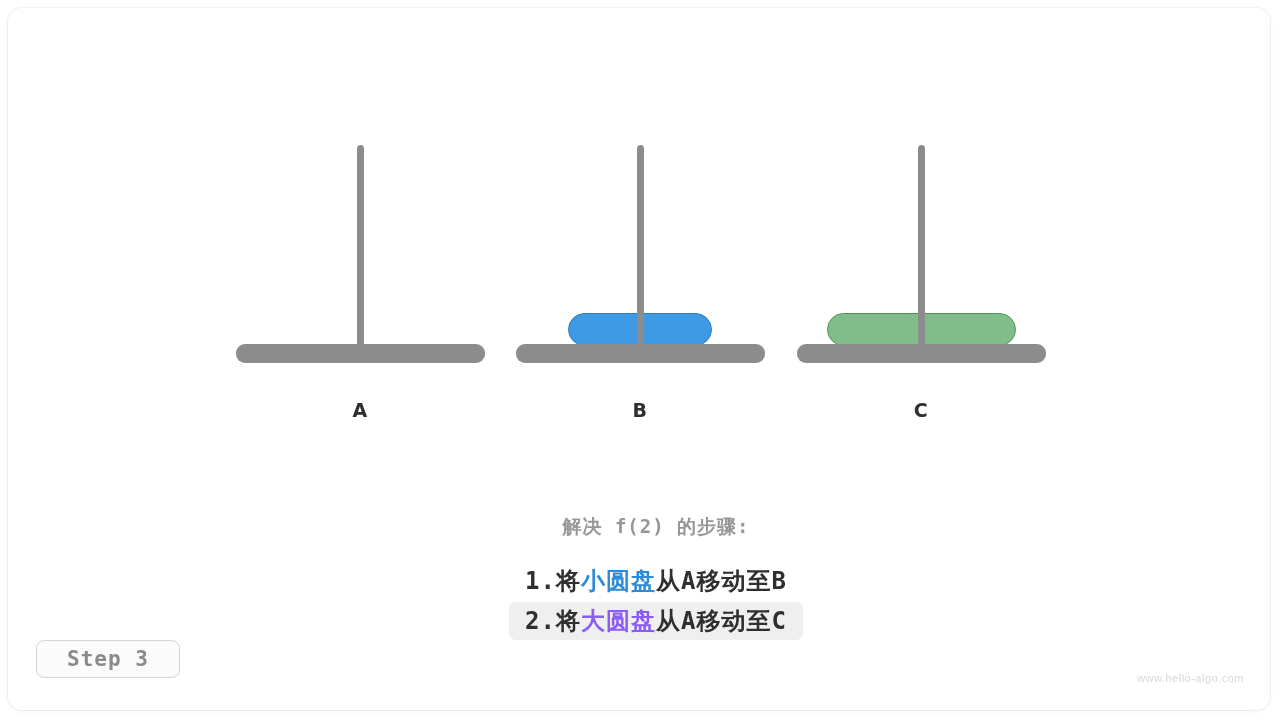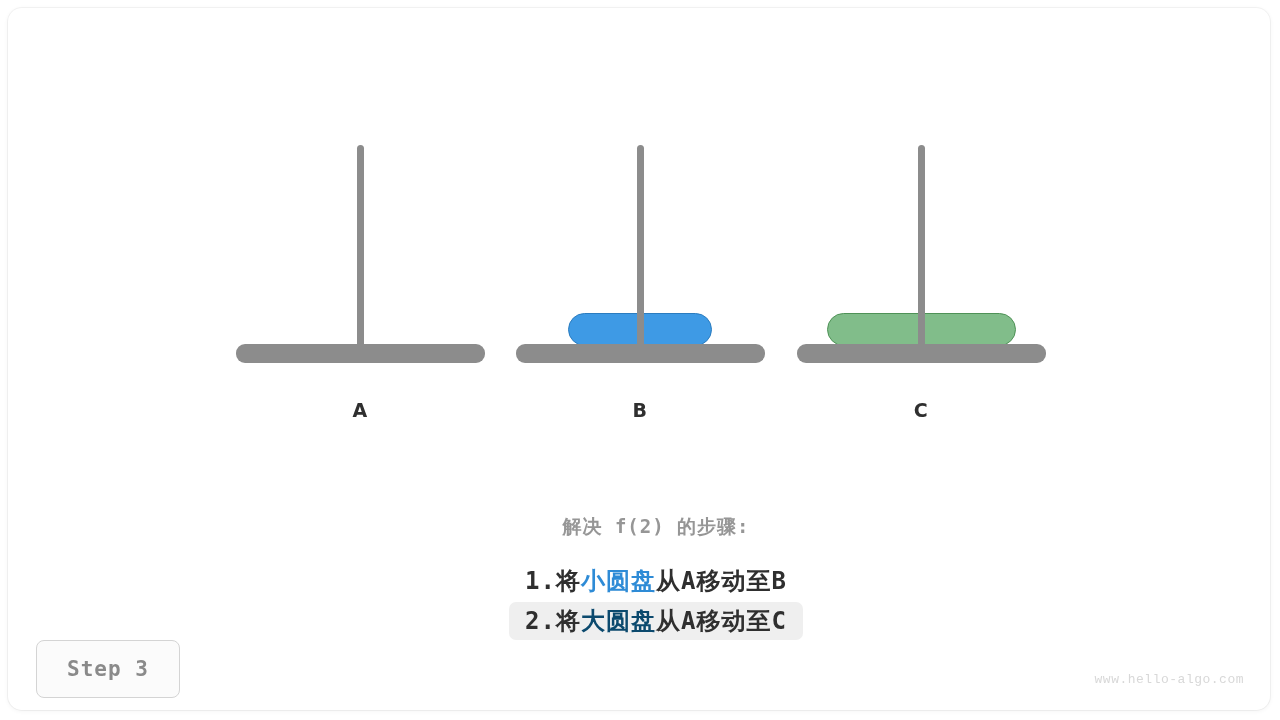"大圆盘" .tok-green { color: #0c4a6e -> #8b5cf6 }
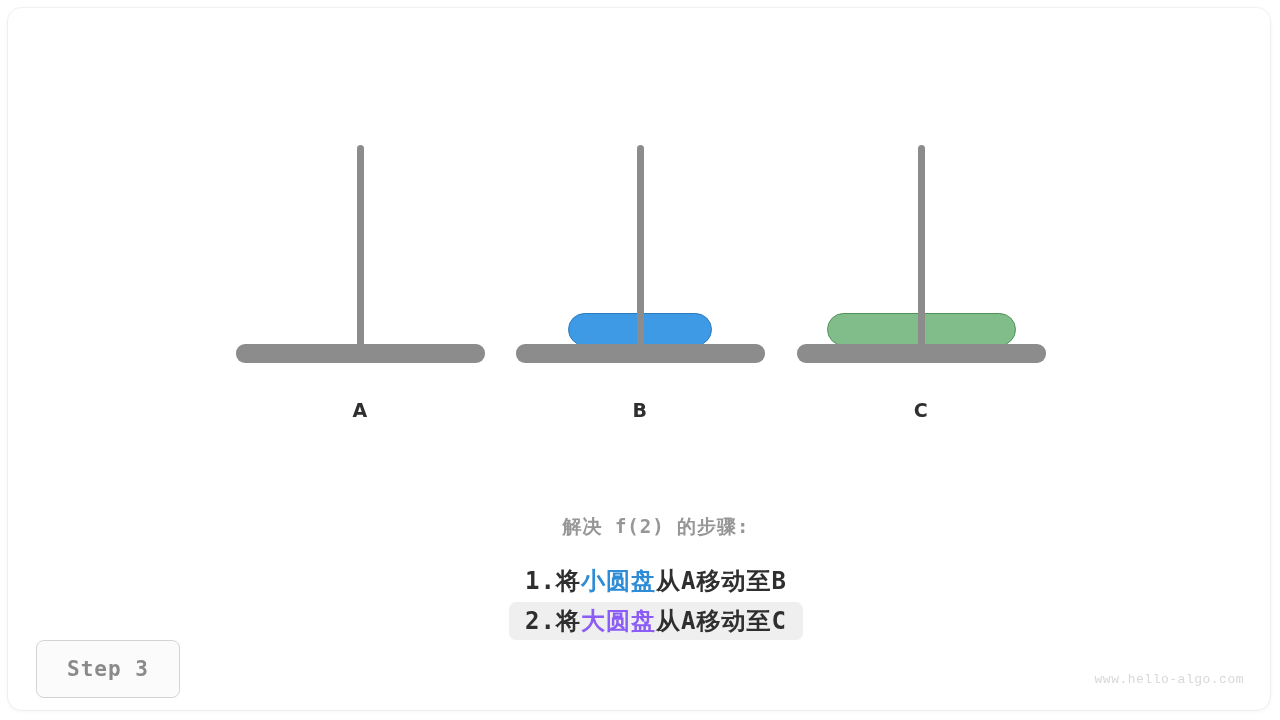"Step 3" #step-badge { height: 58px -> 38px }
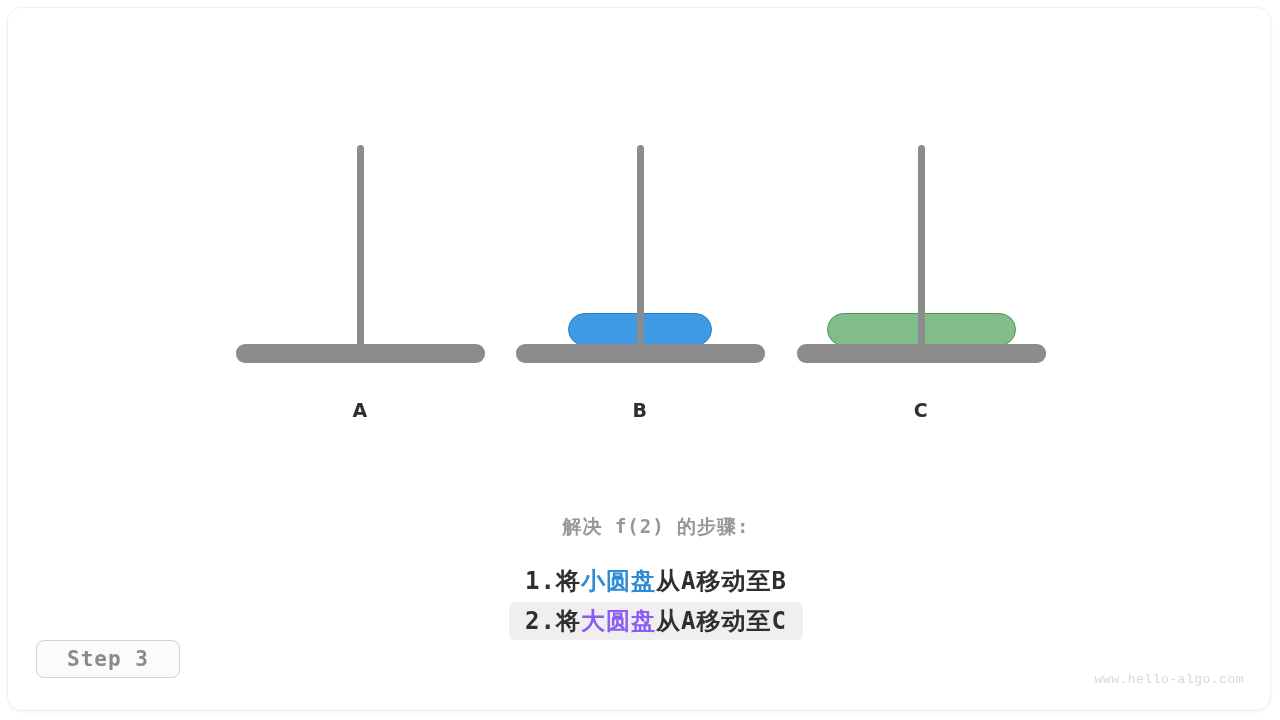"www.hello-algo.com" #watermark { font-family: Liberation Mono, monospace -> Liberation Sans, sans-serif; font-size: 13px -> 11px }
